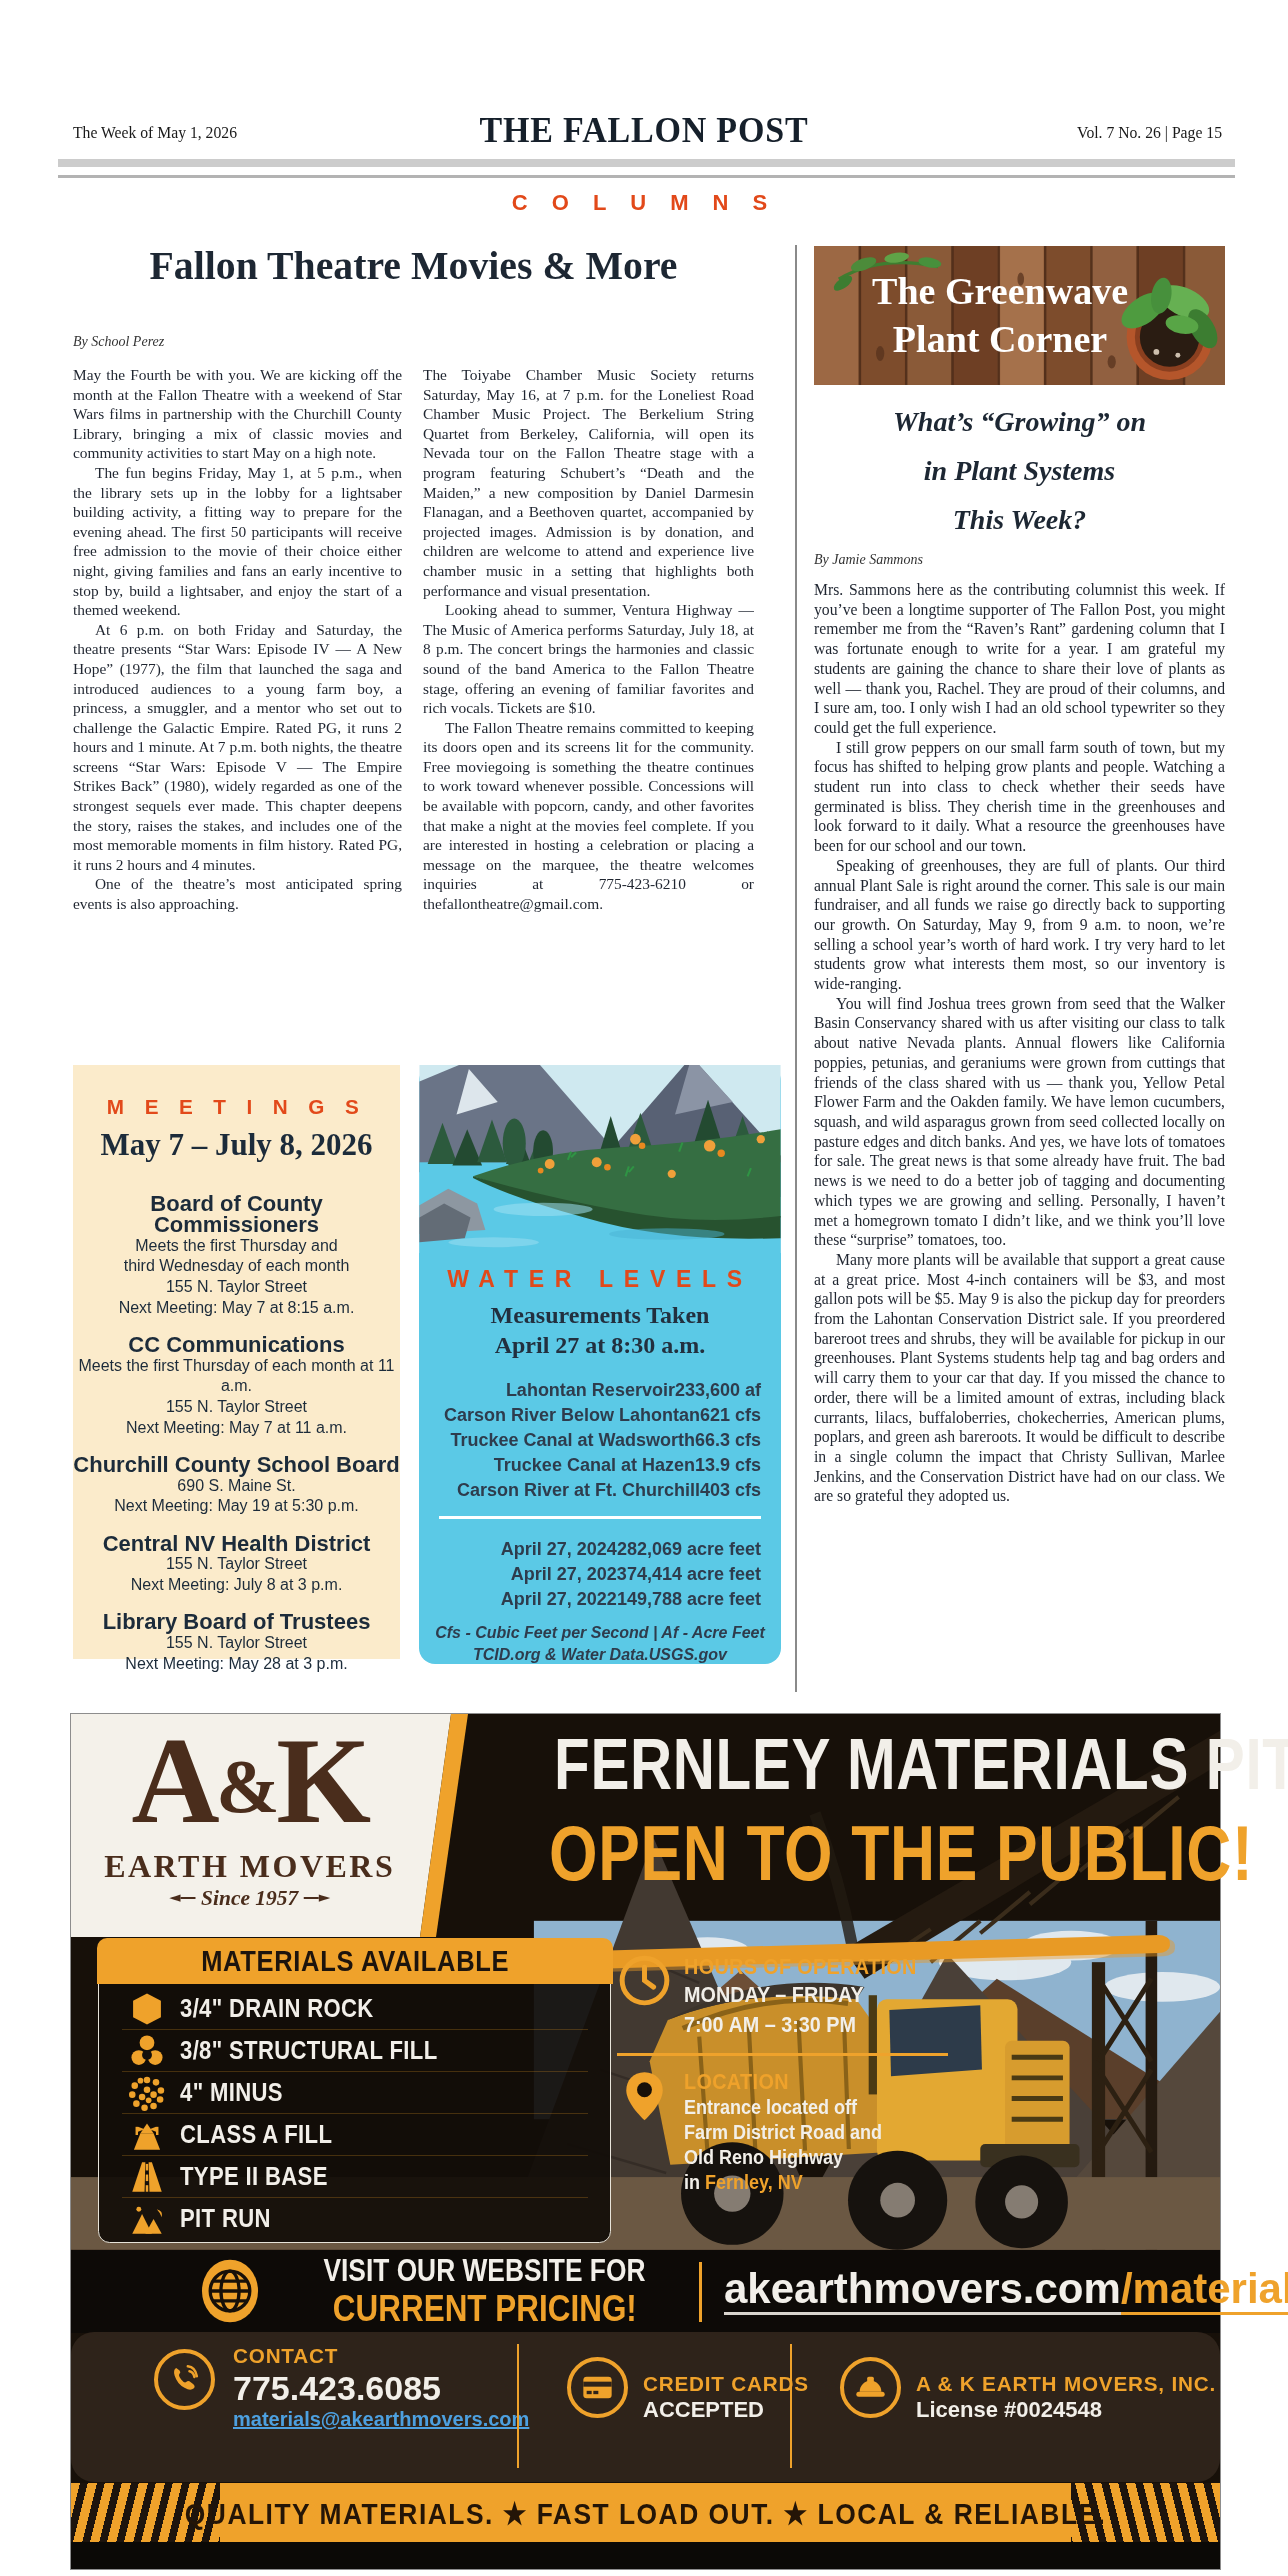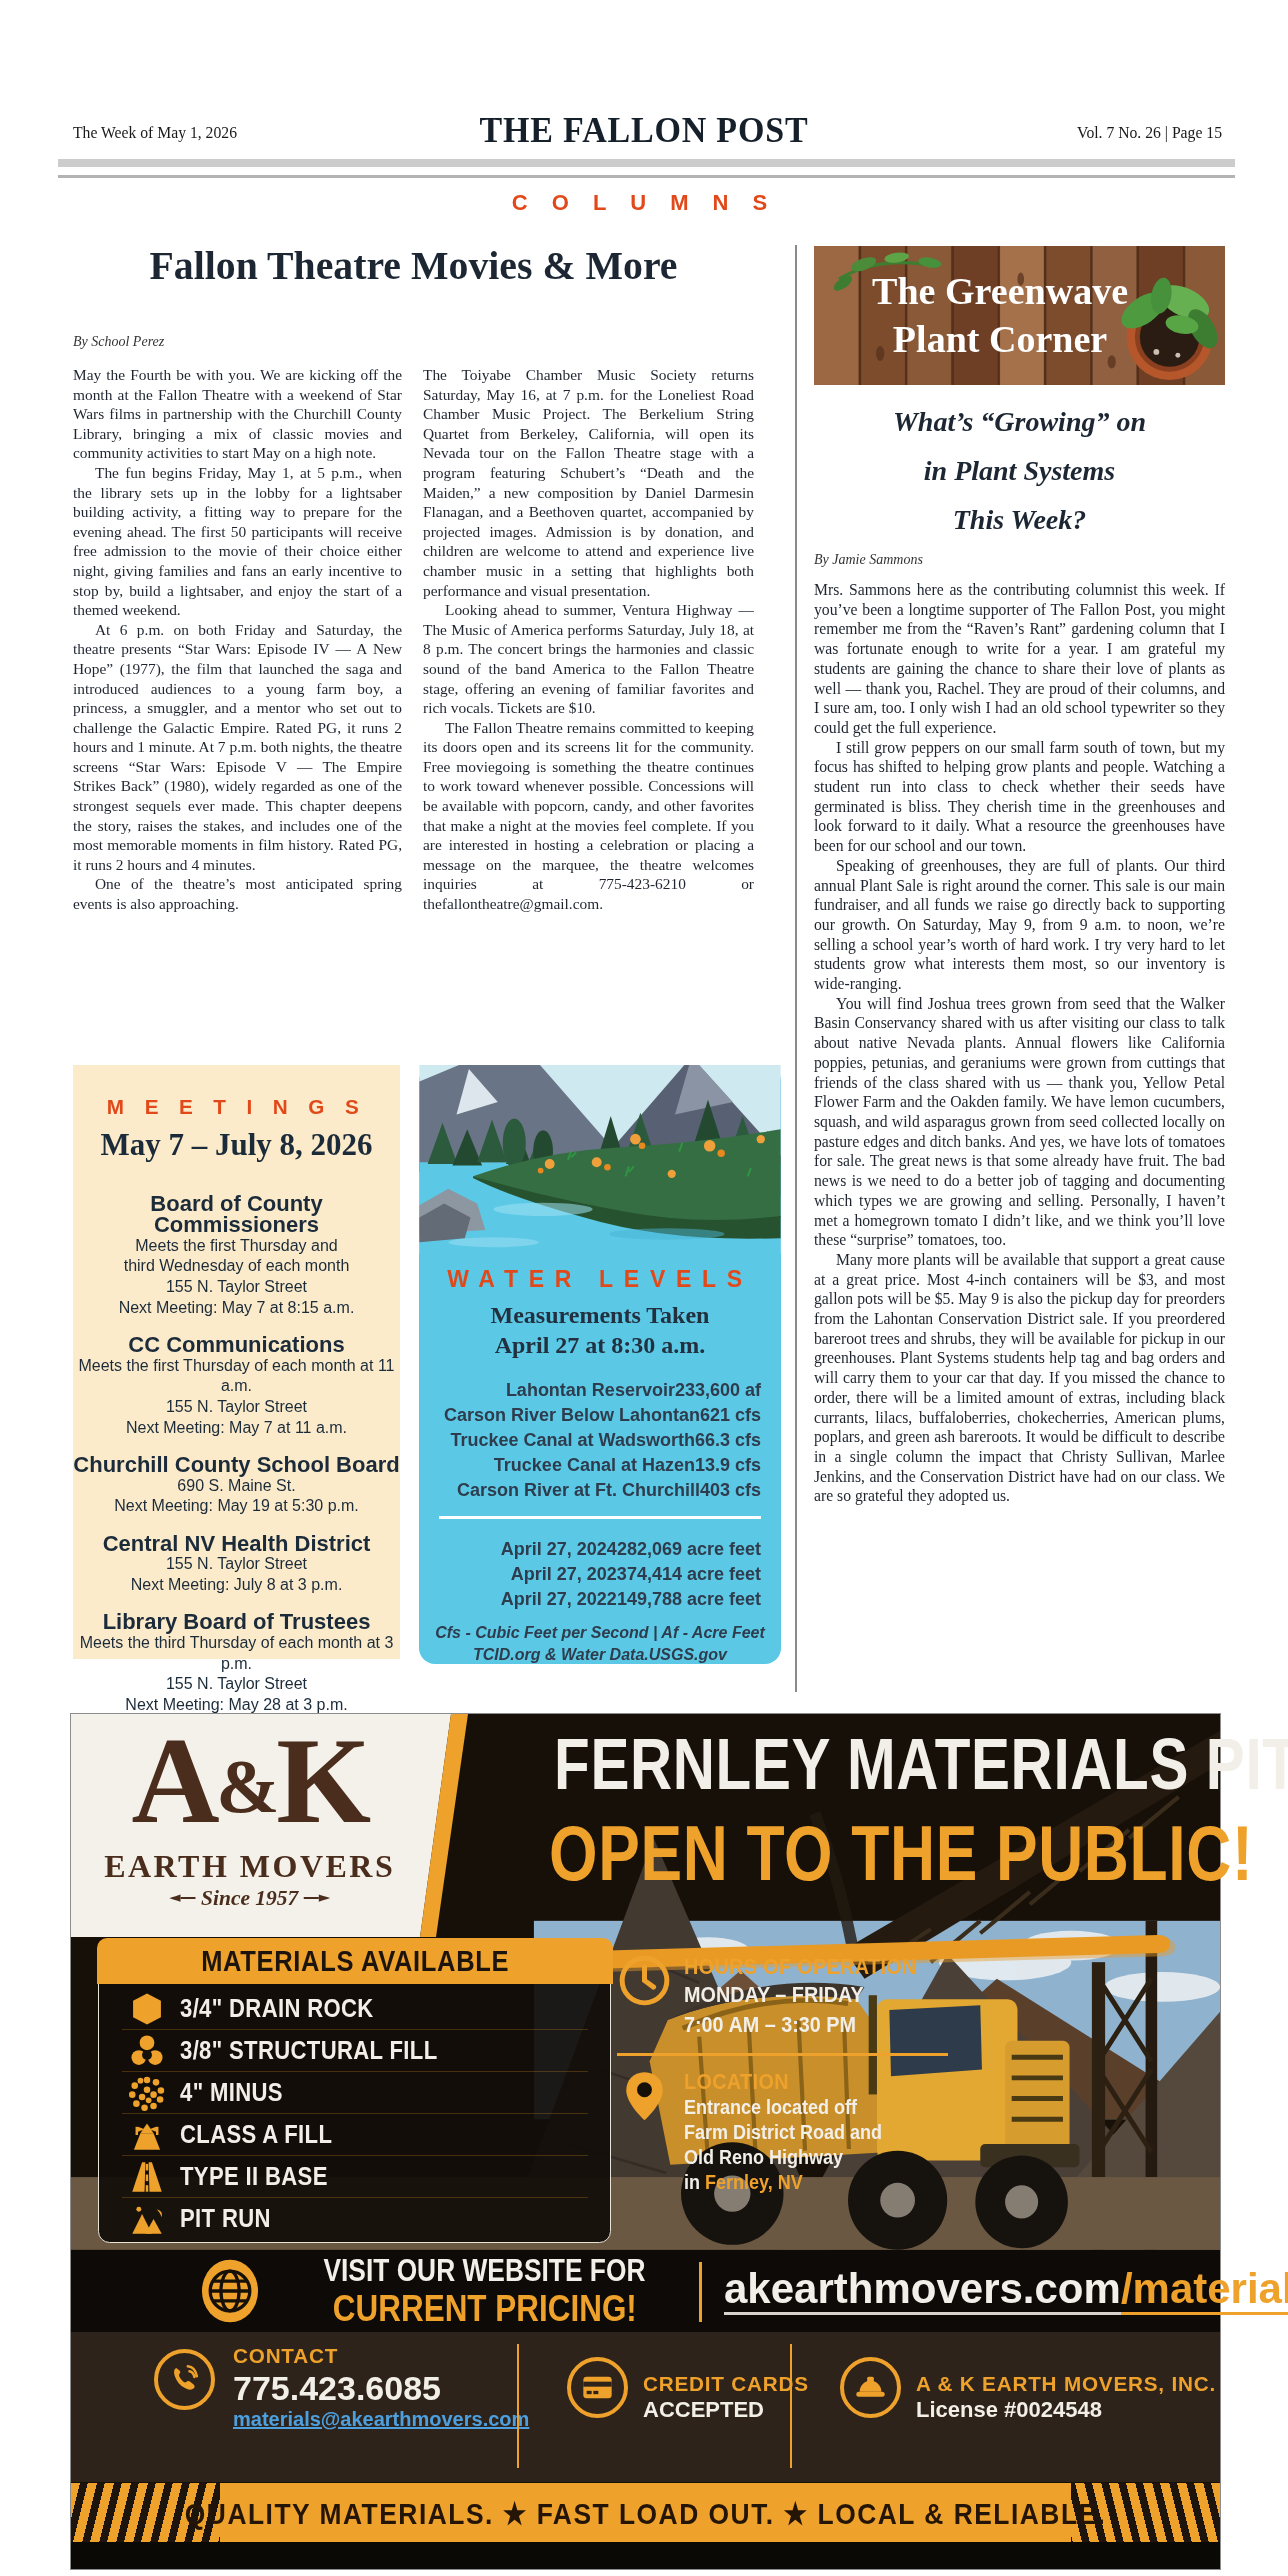"Meets the third Thursday of" div { html: <div>Meets the third Thursday of each month at 3 p.m.</div> -> none }
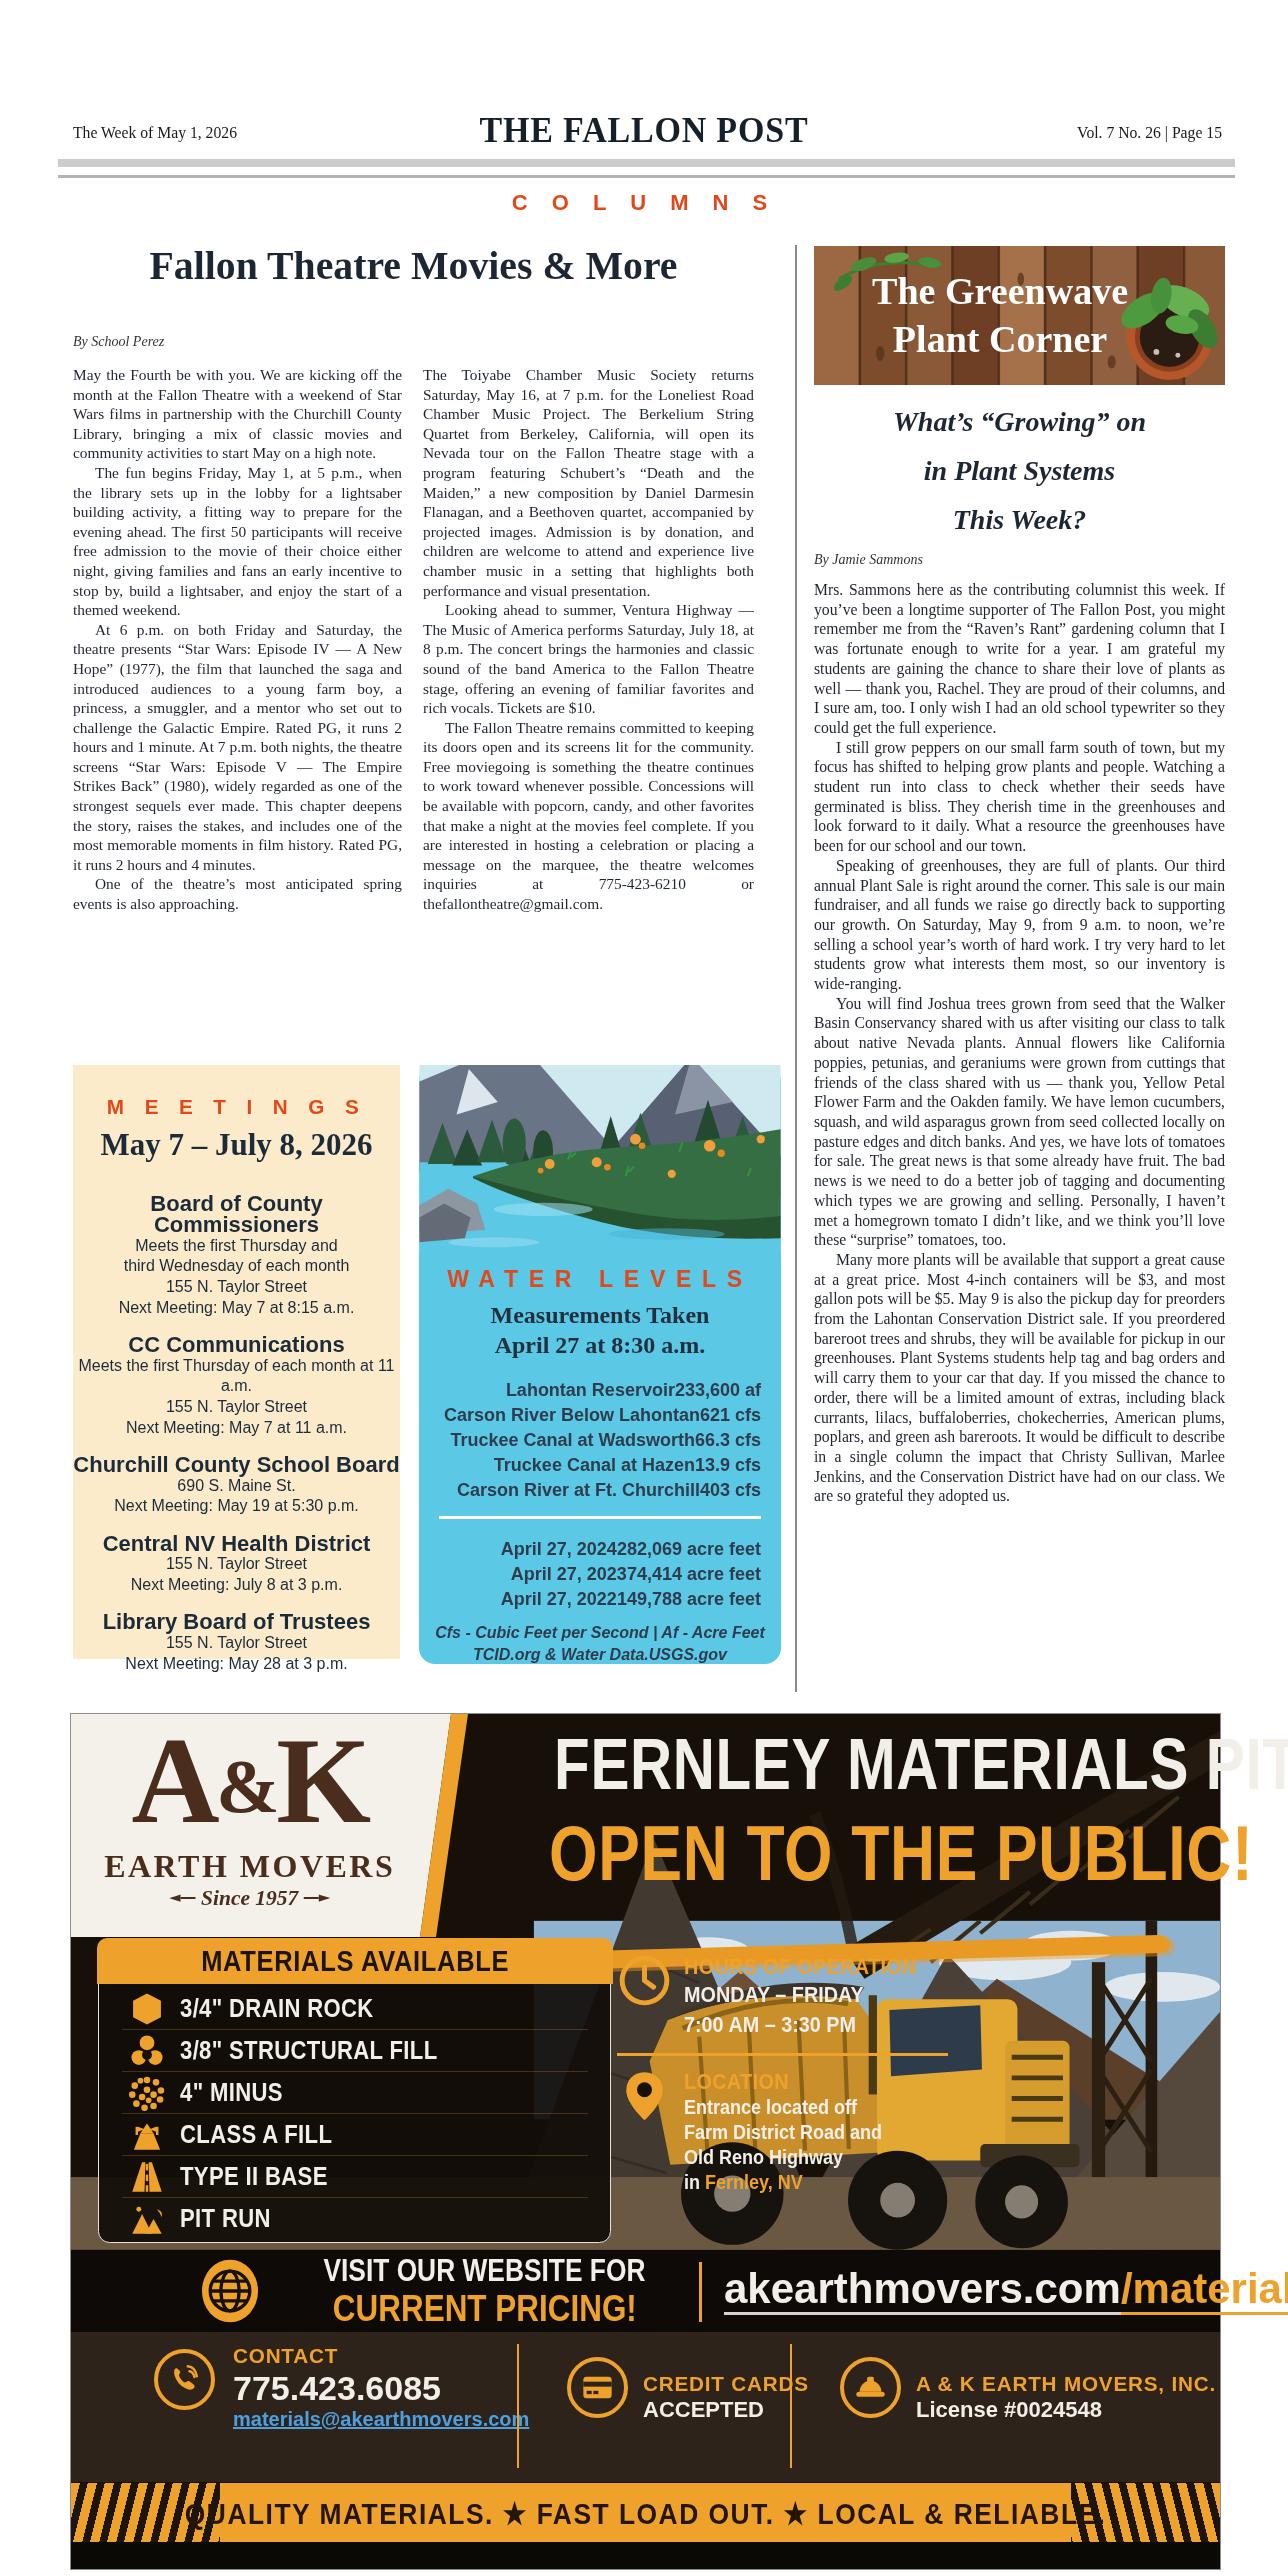"CONTACT" .ad-contact { border-radius: none -> 23px }
